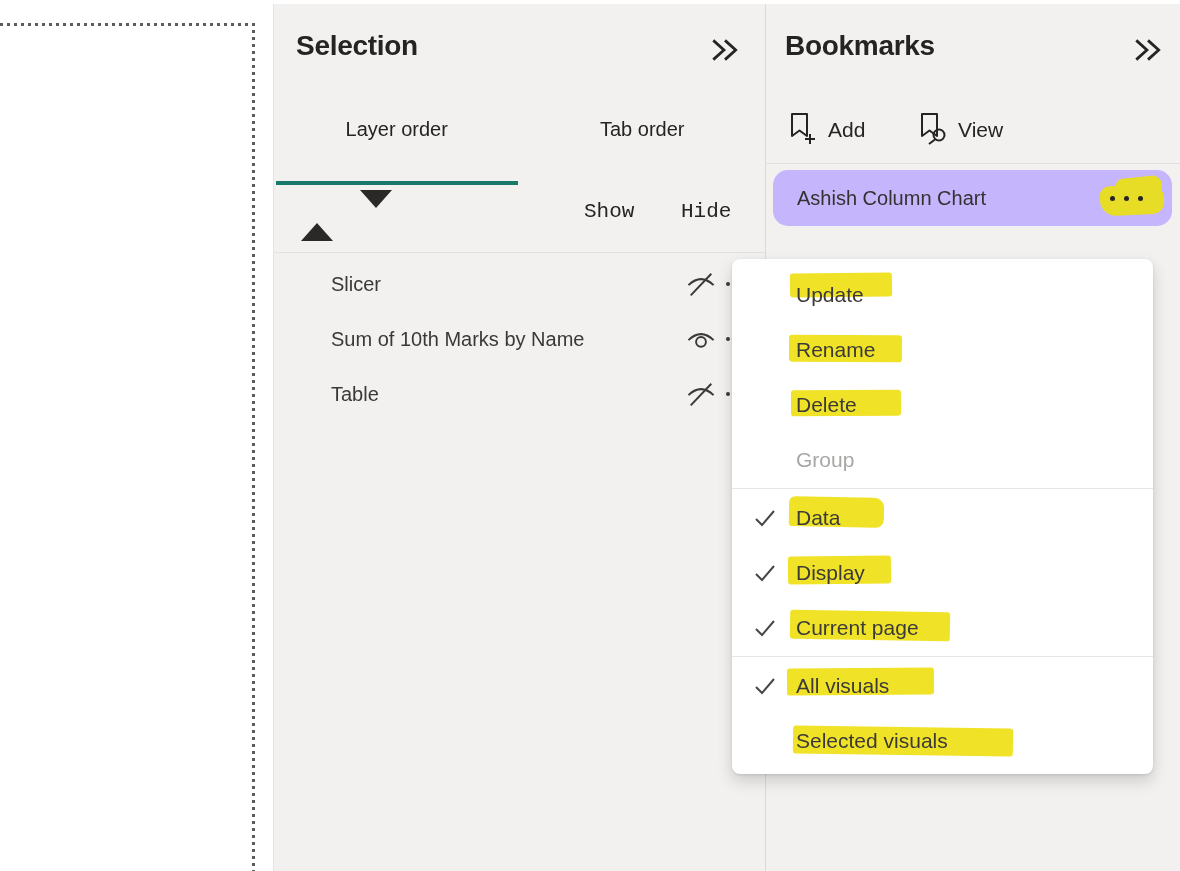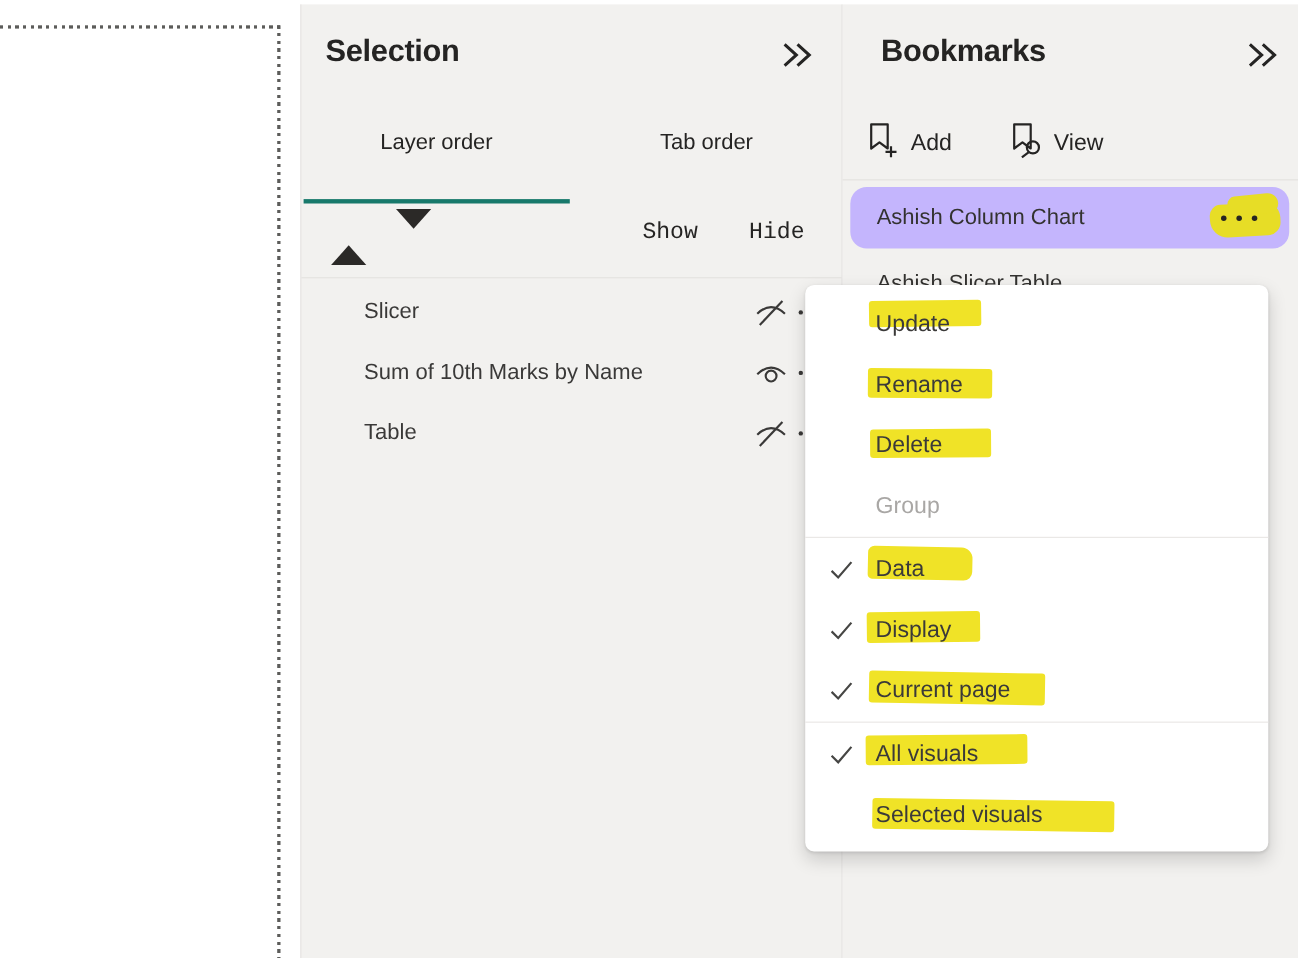"Bookmarks" .bookmarks-pane .pane-title { left: 35px -> 19px }
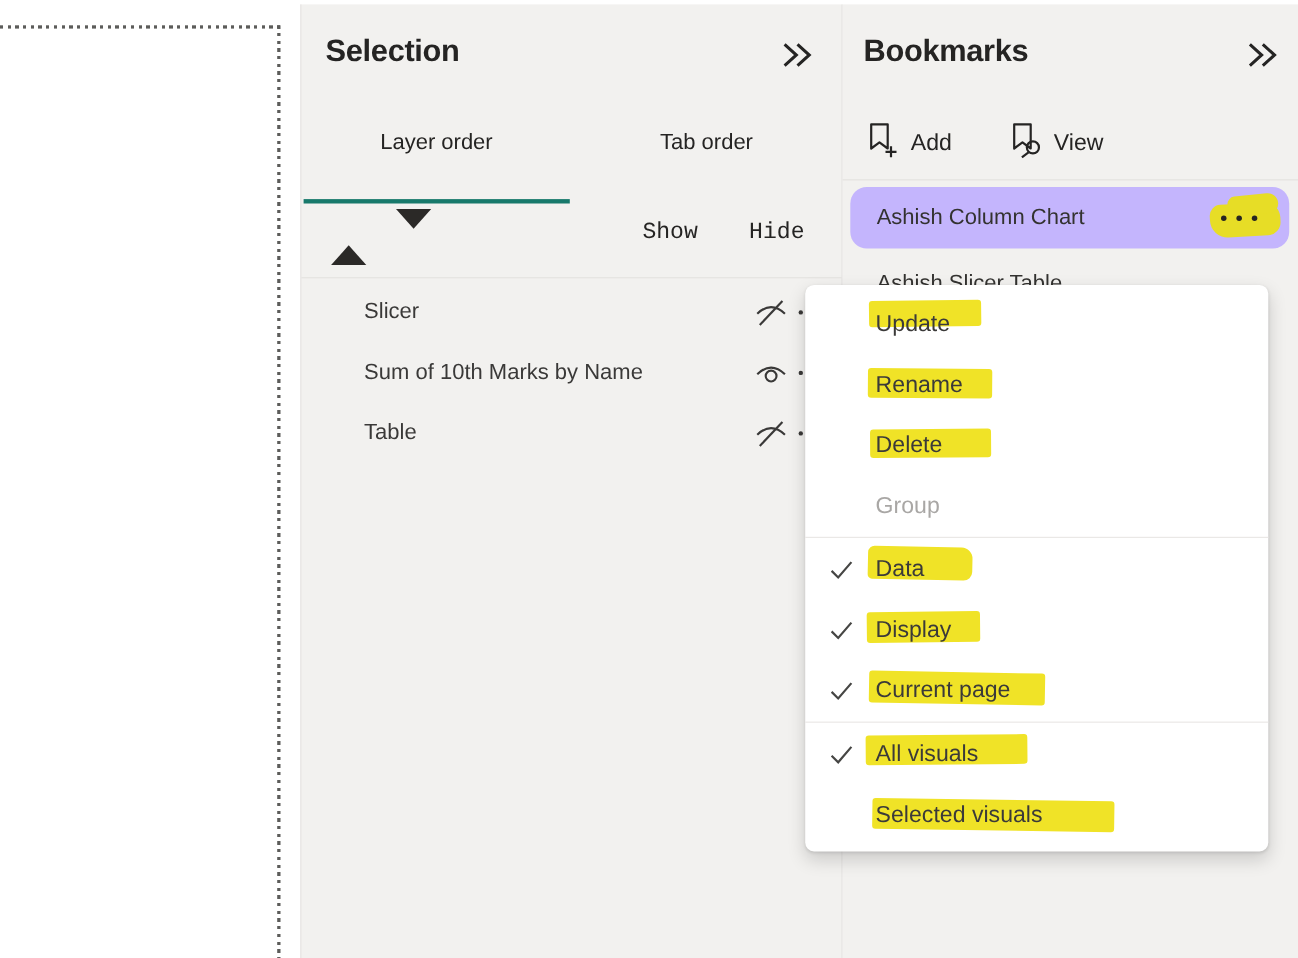"Ashish Slicer Table" div.bookmark-row { html: <div> <span>Ashish Slicer Table</span> </div> -> none }
